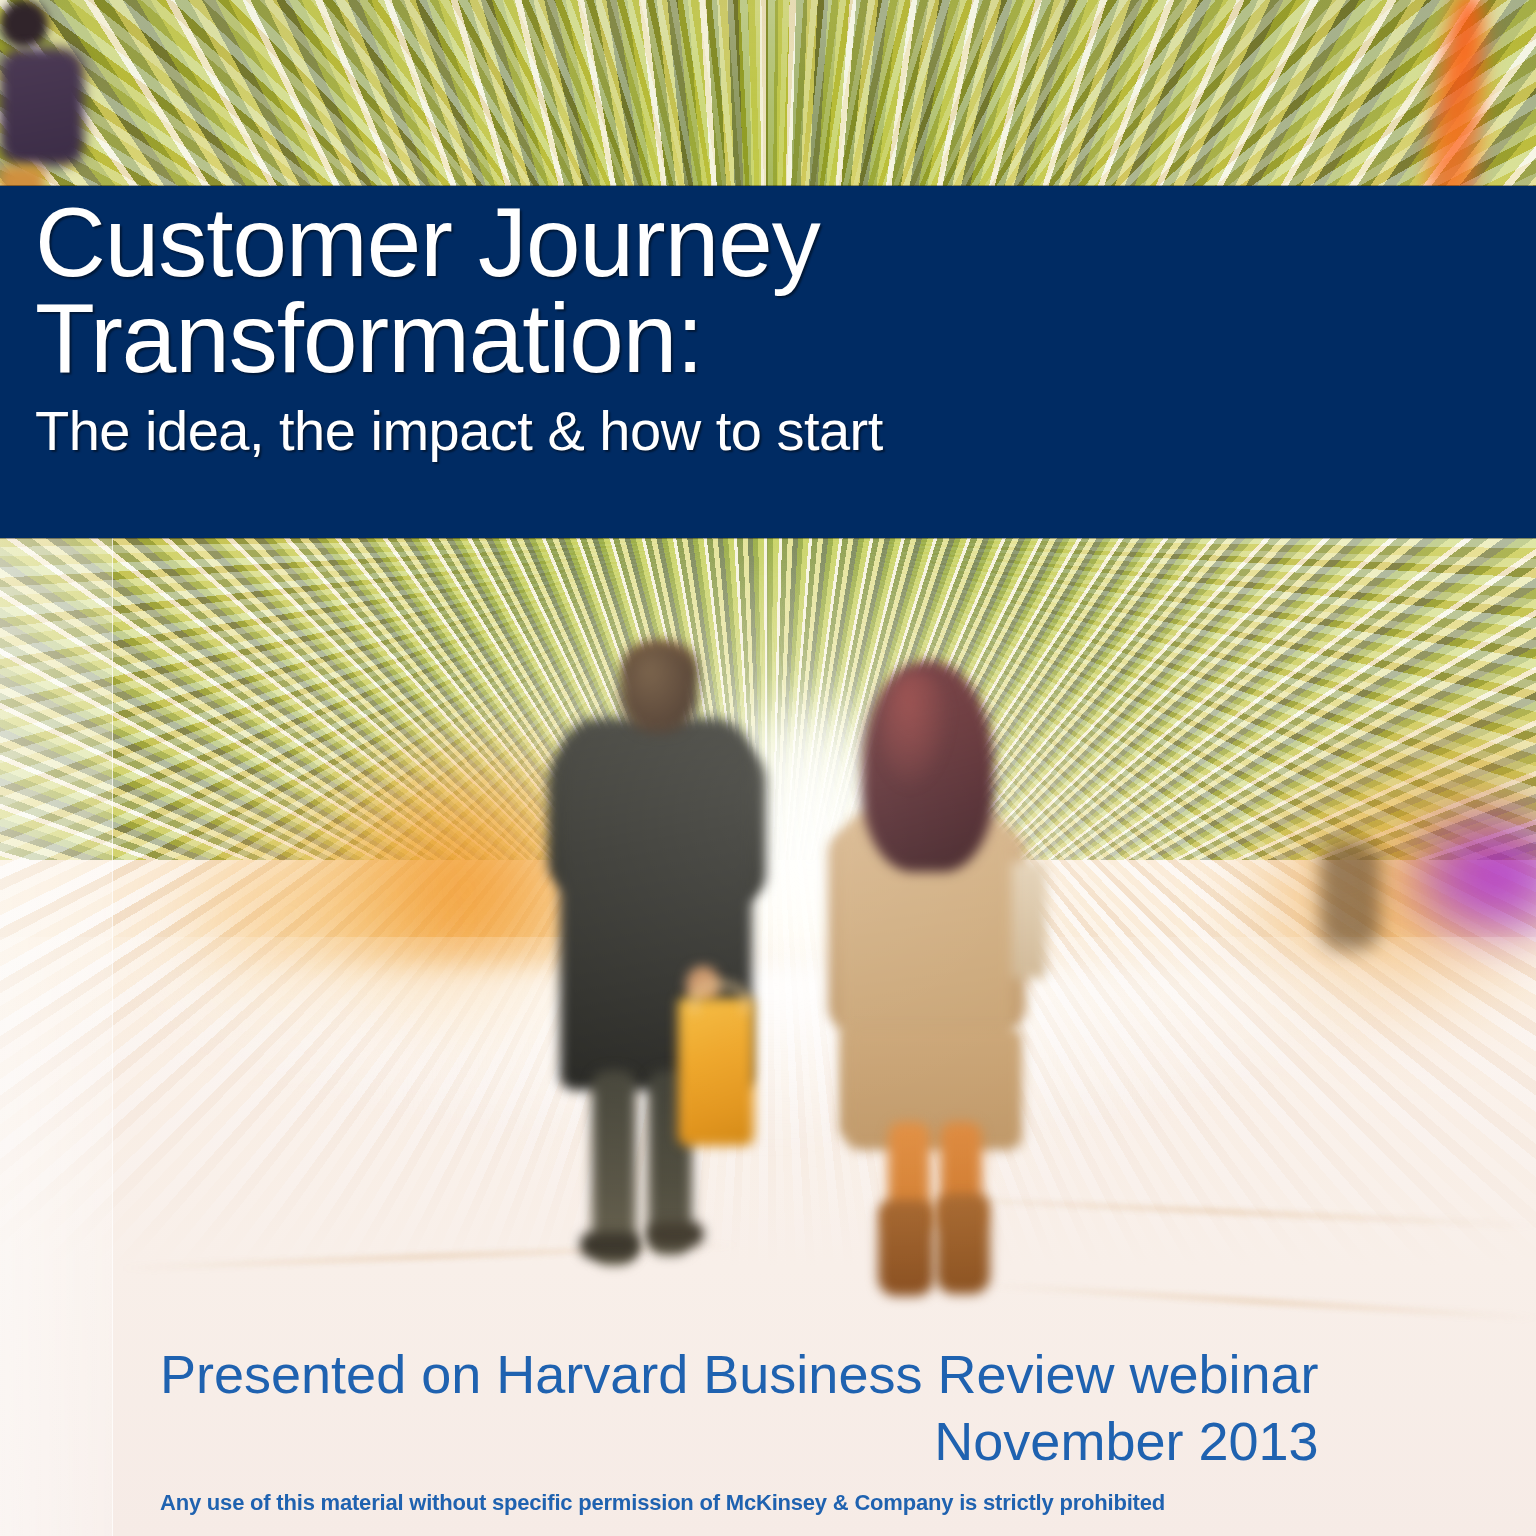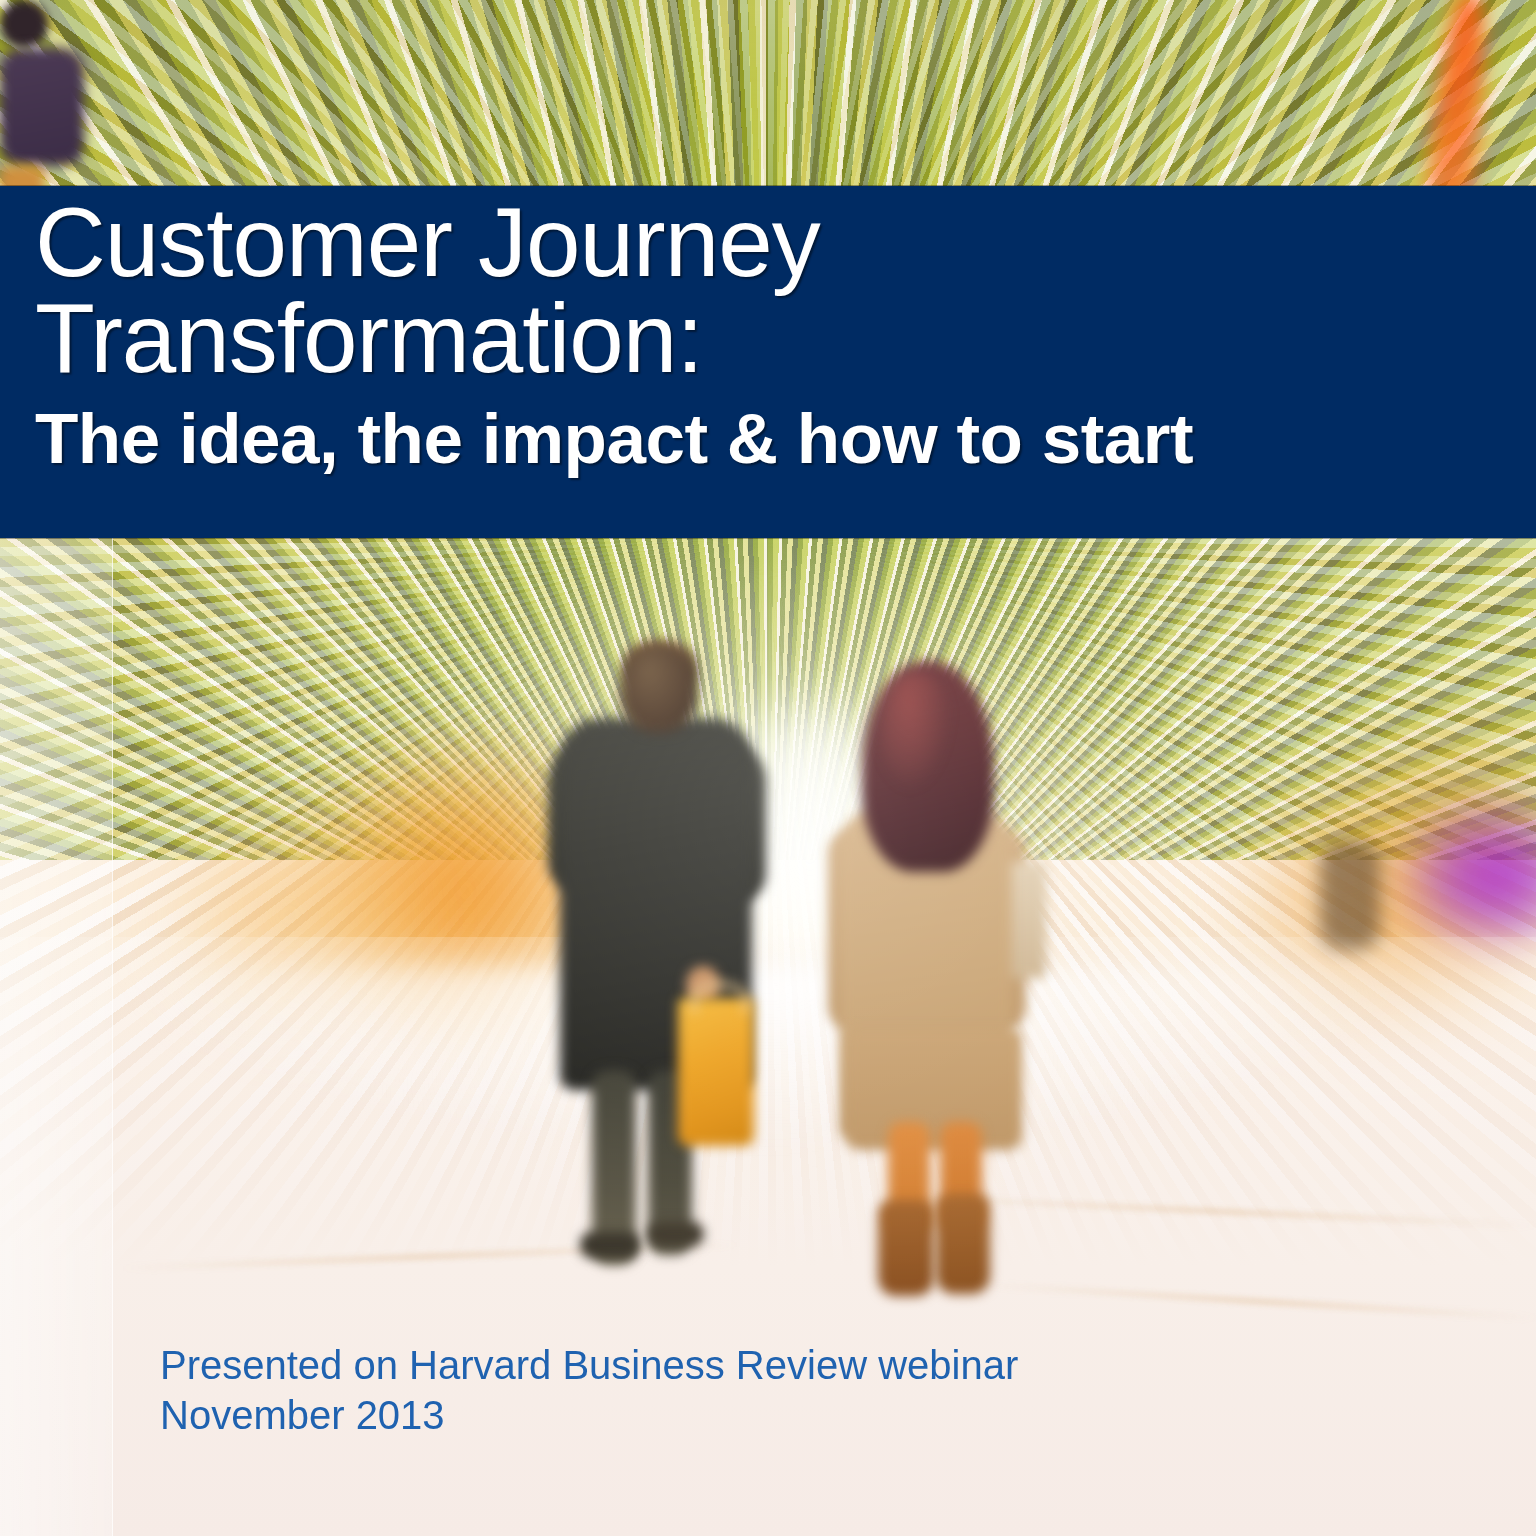"The idea, the impact &" .title-sub { font-size: 71px -> 56px; font-weight: 700 -> 400 }
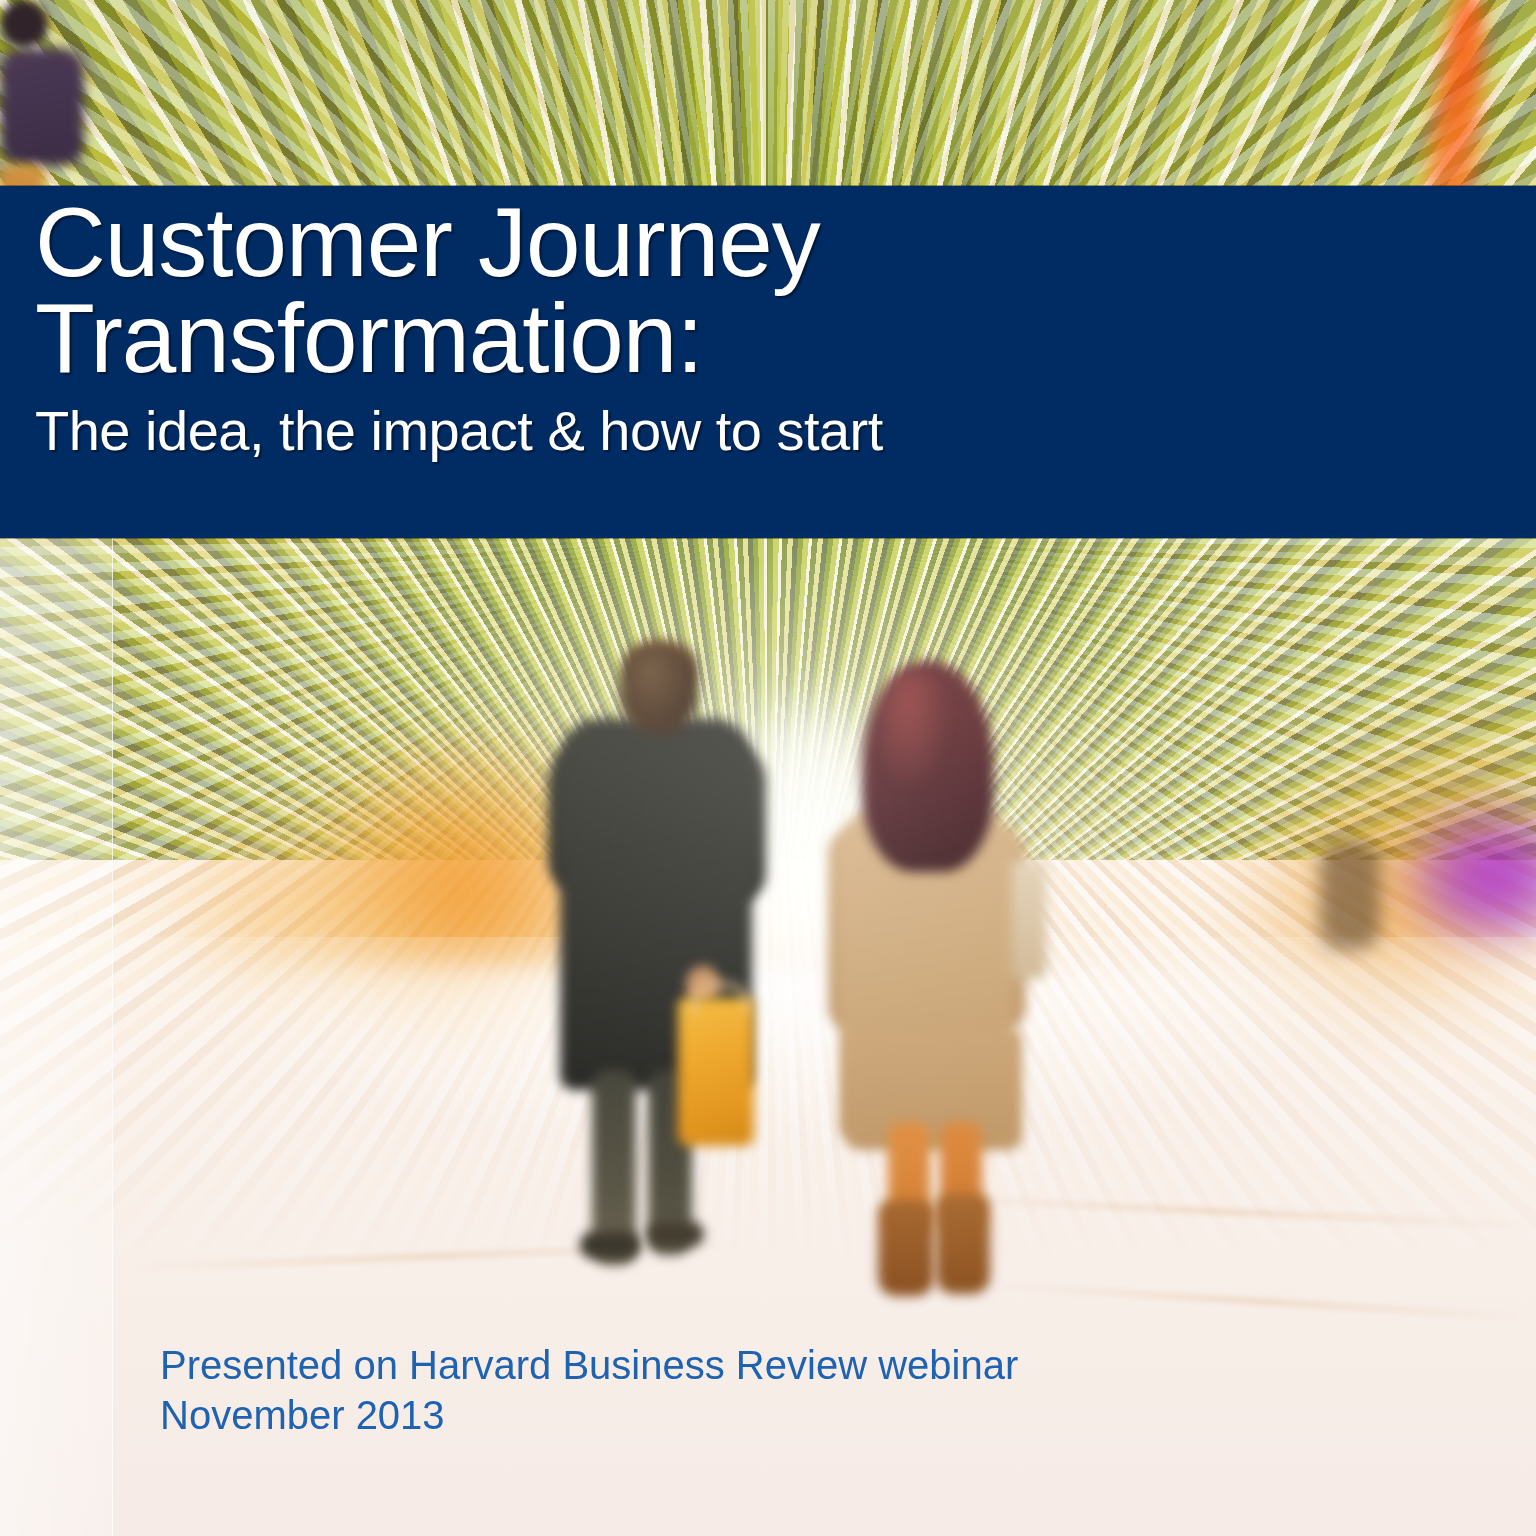"Presented on Harvard Business Review" .presented { font-size: 40px -> 54px; text-align: none -> right }
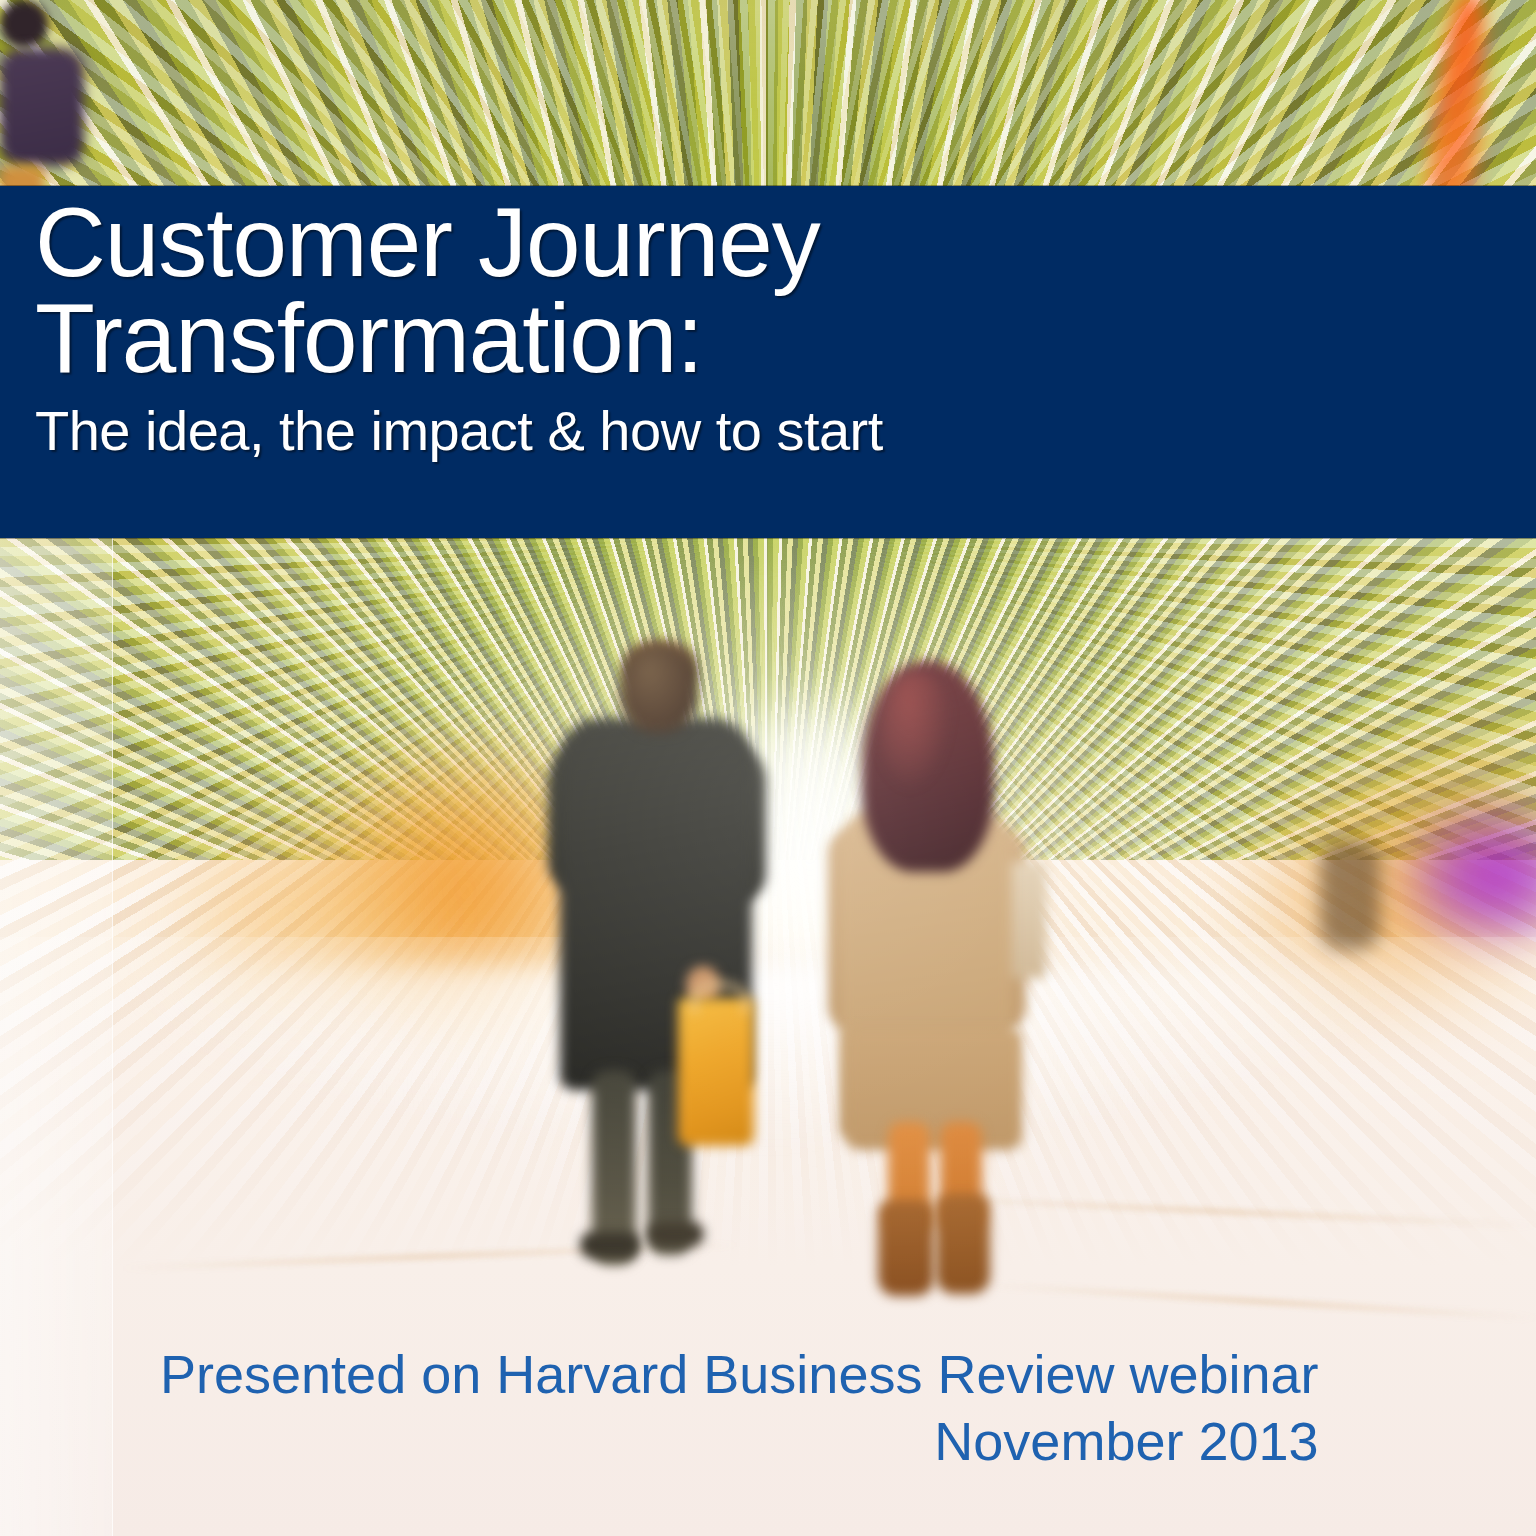"Any use of this material" div.disclaimer { html: none -> <div>Any use of this material without specific permission of McKinsey &amp; Company is strictly prohibited</div> }
